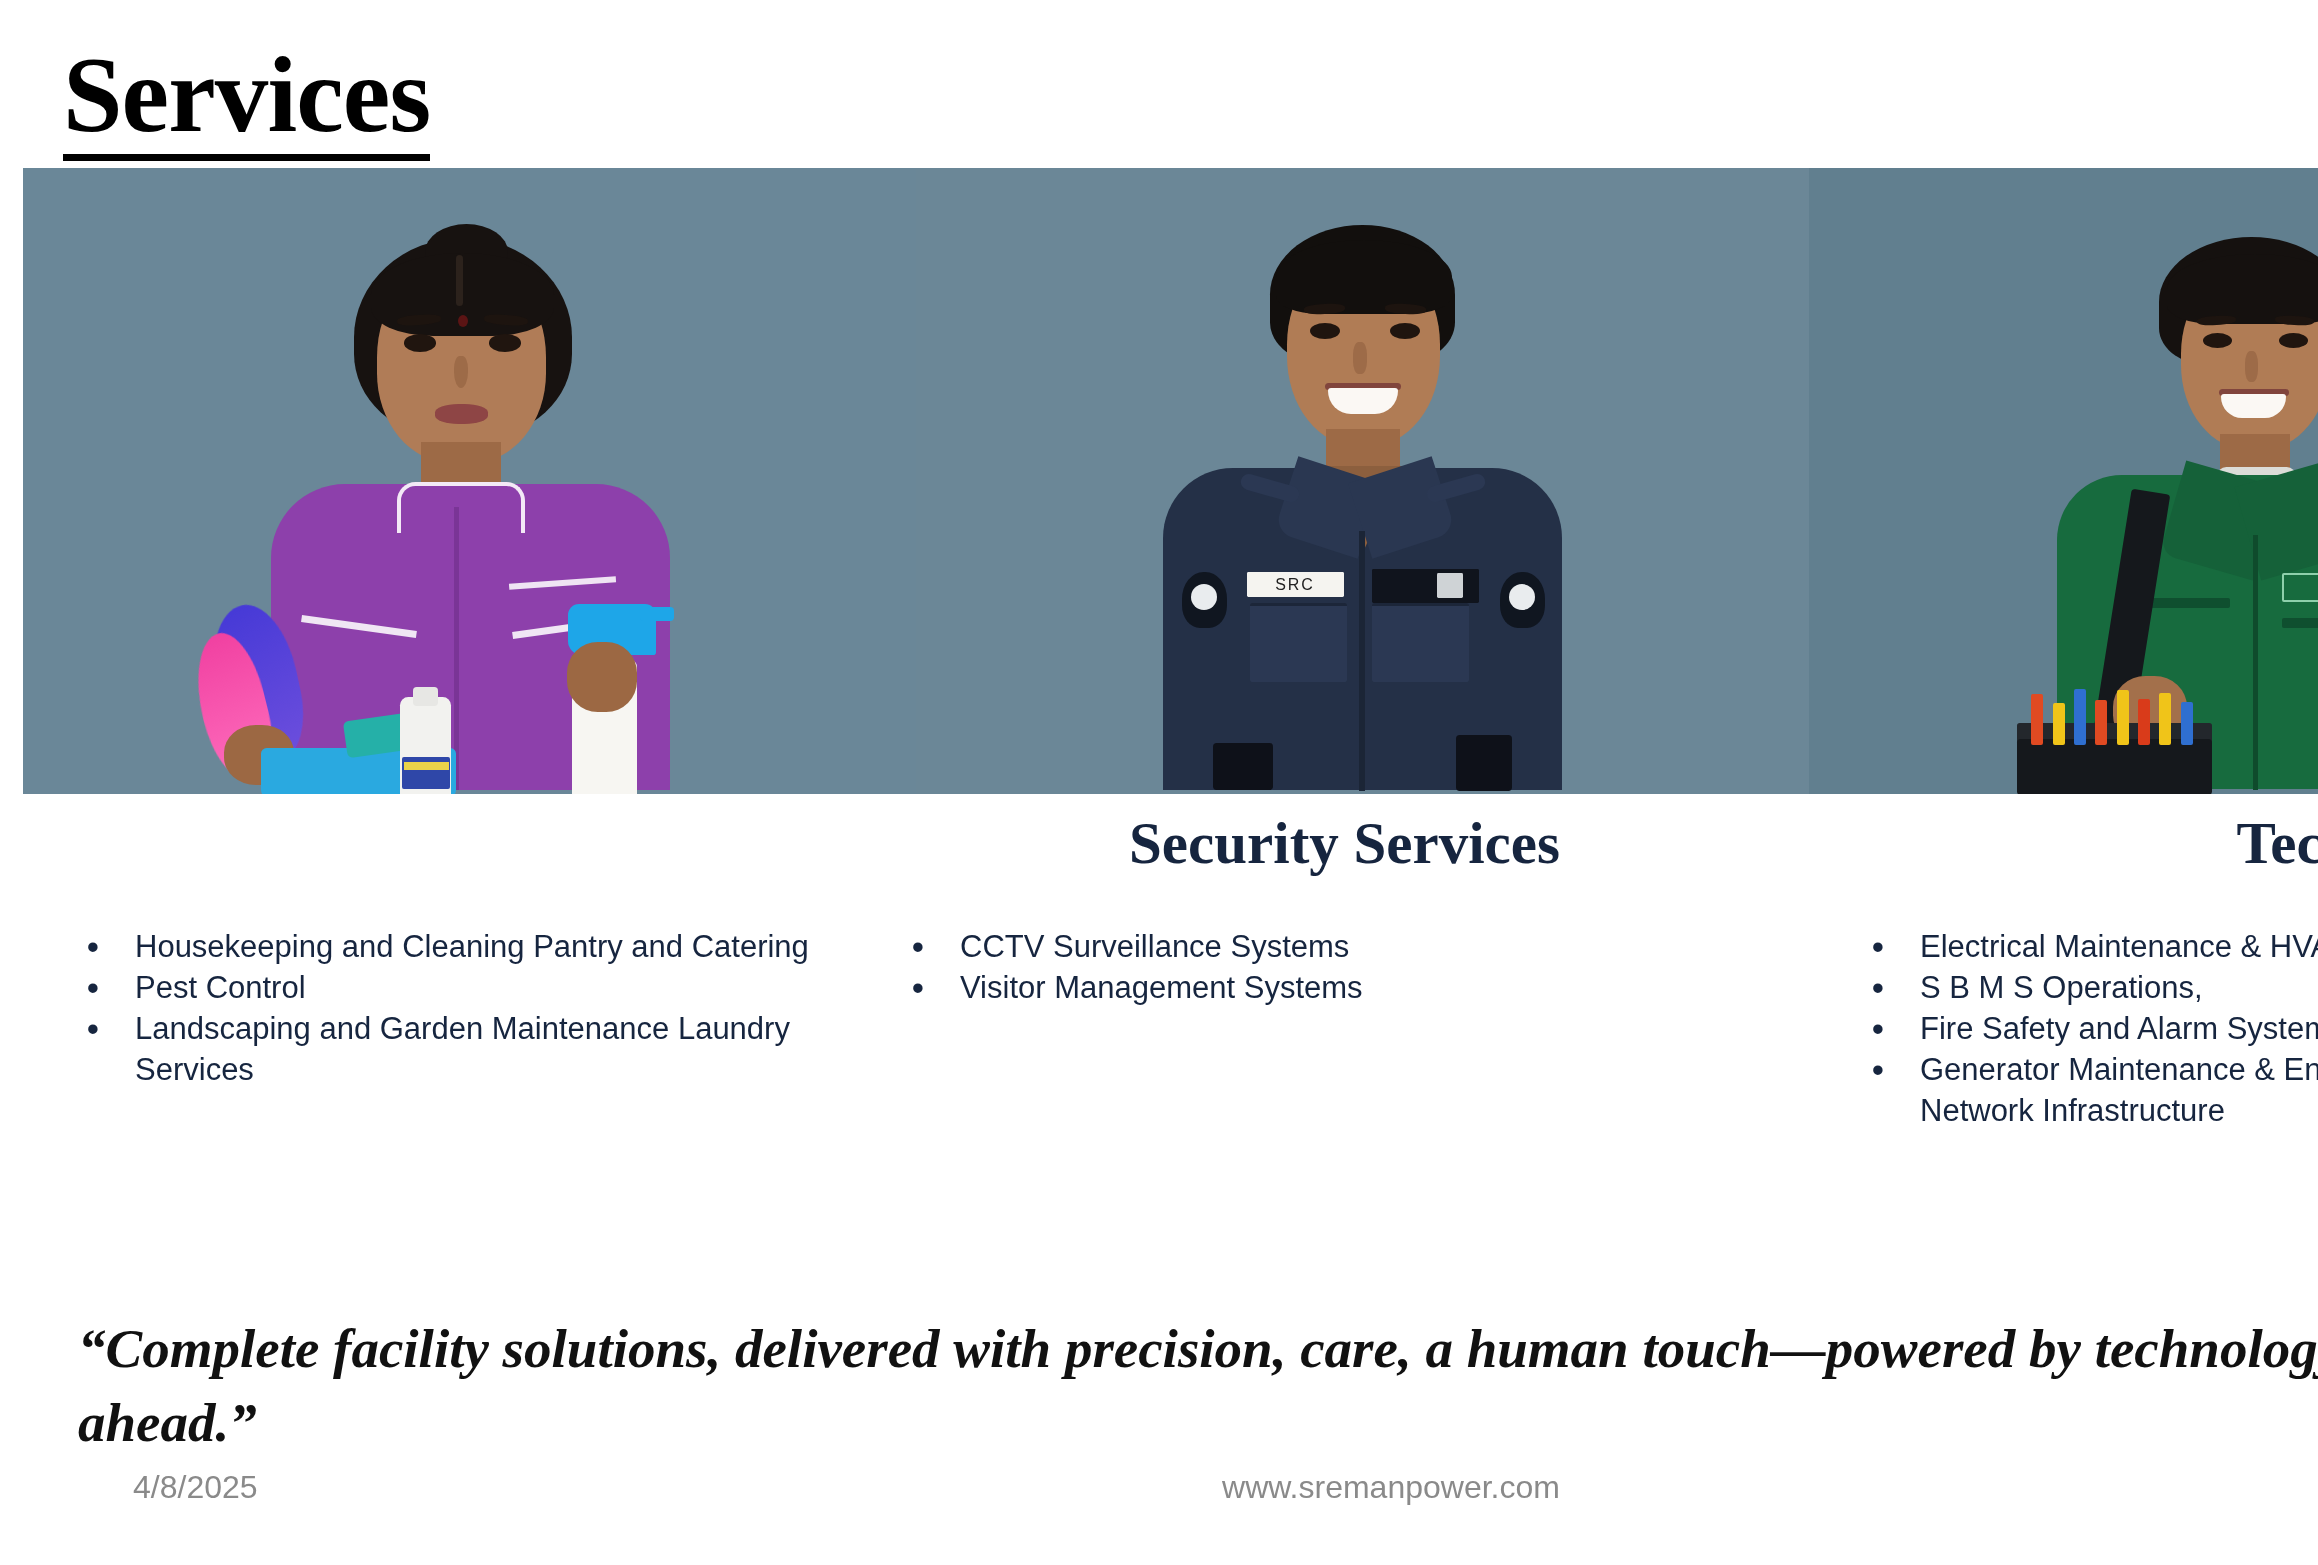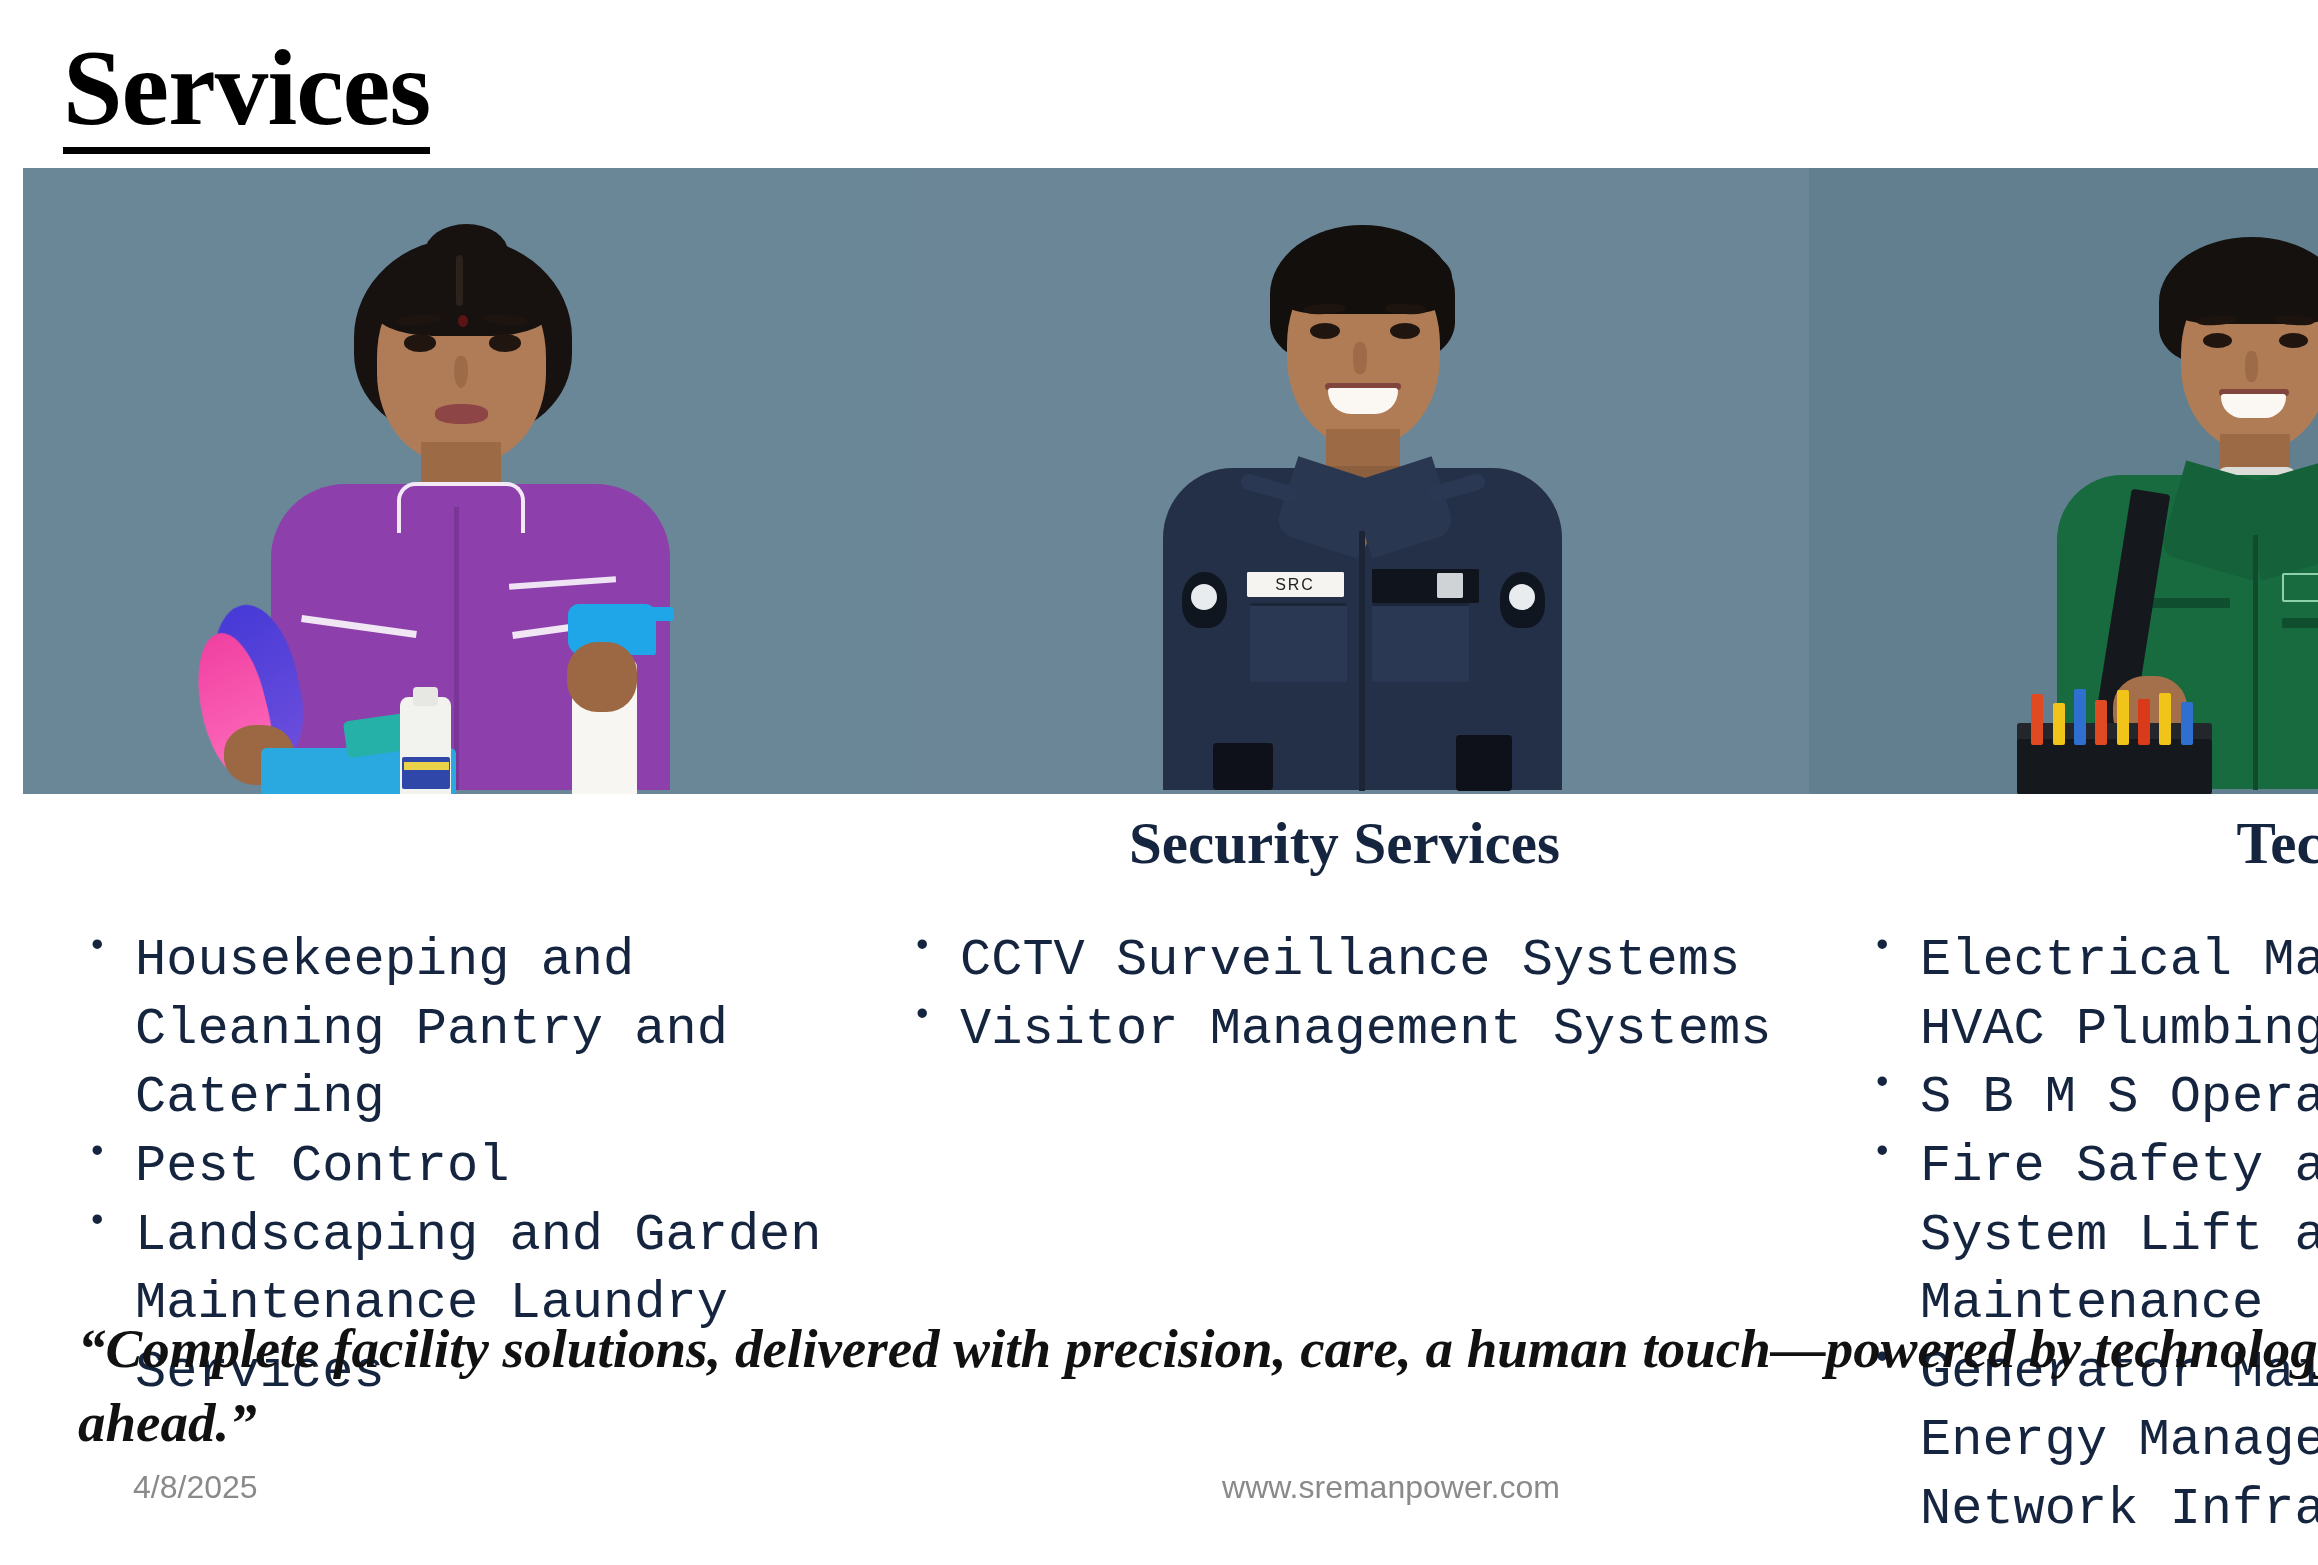"Services" .title-wrap { top: 35px -> 42px }
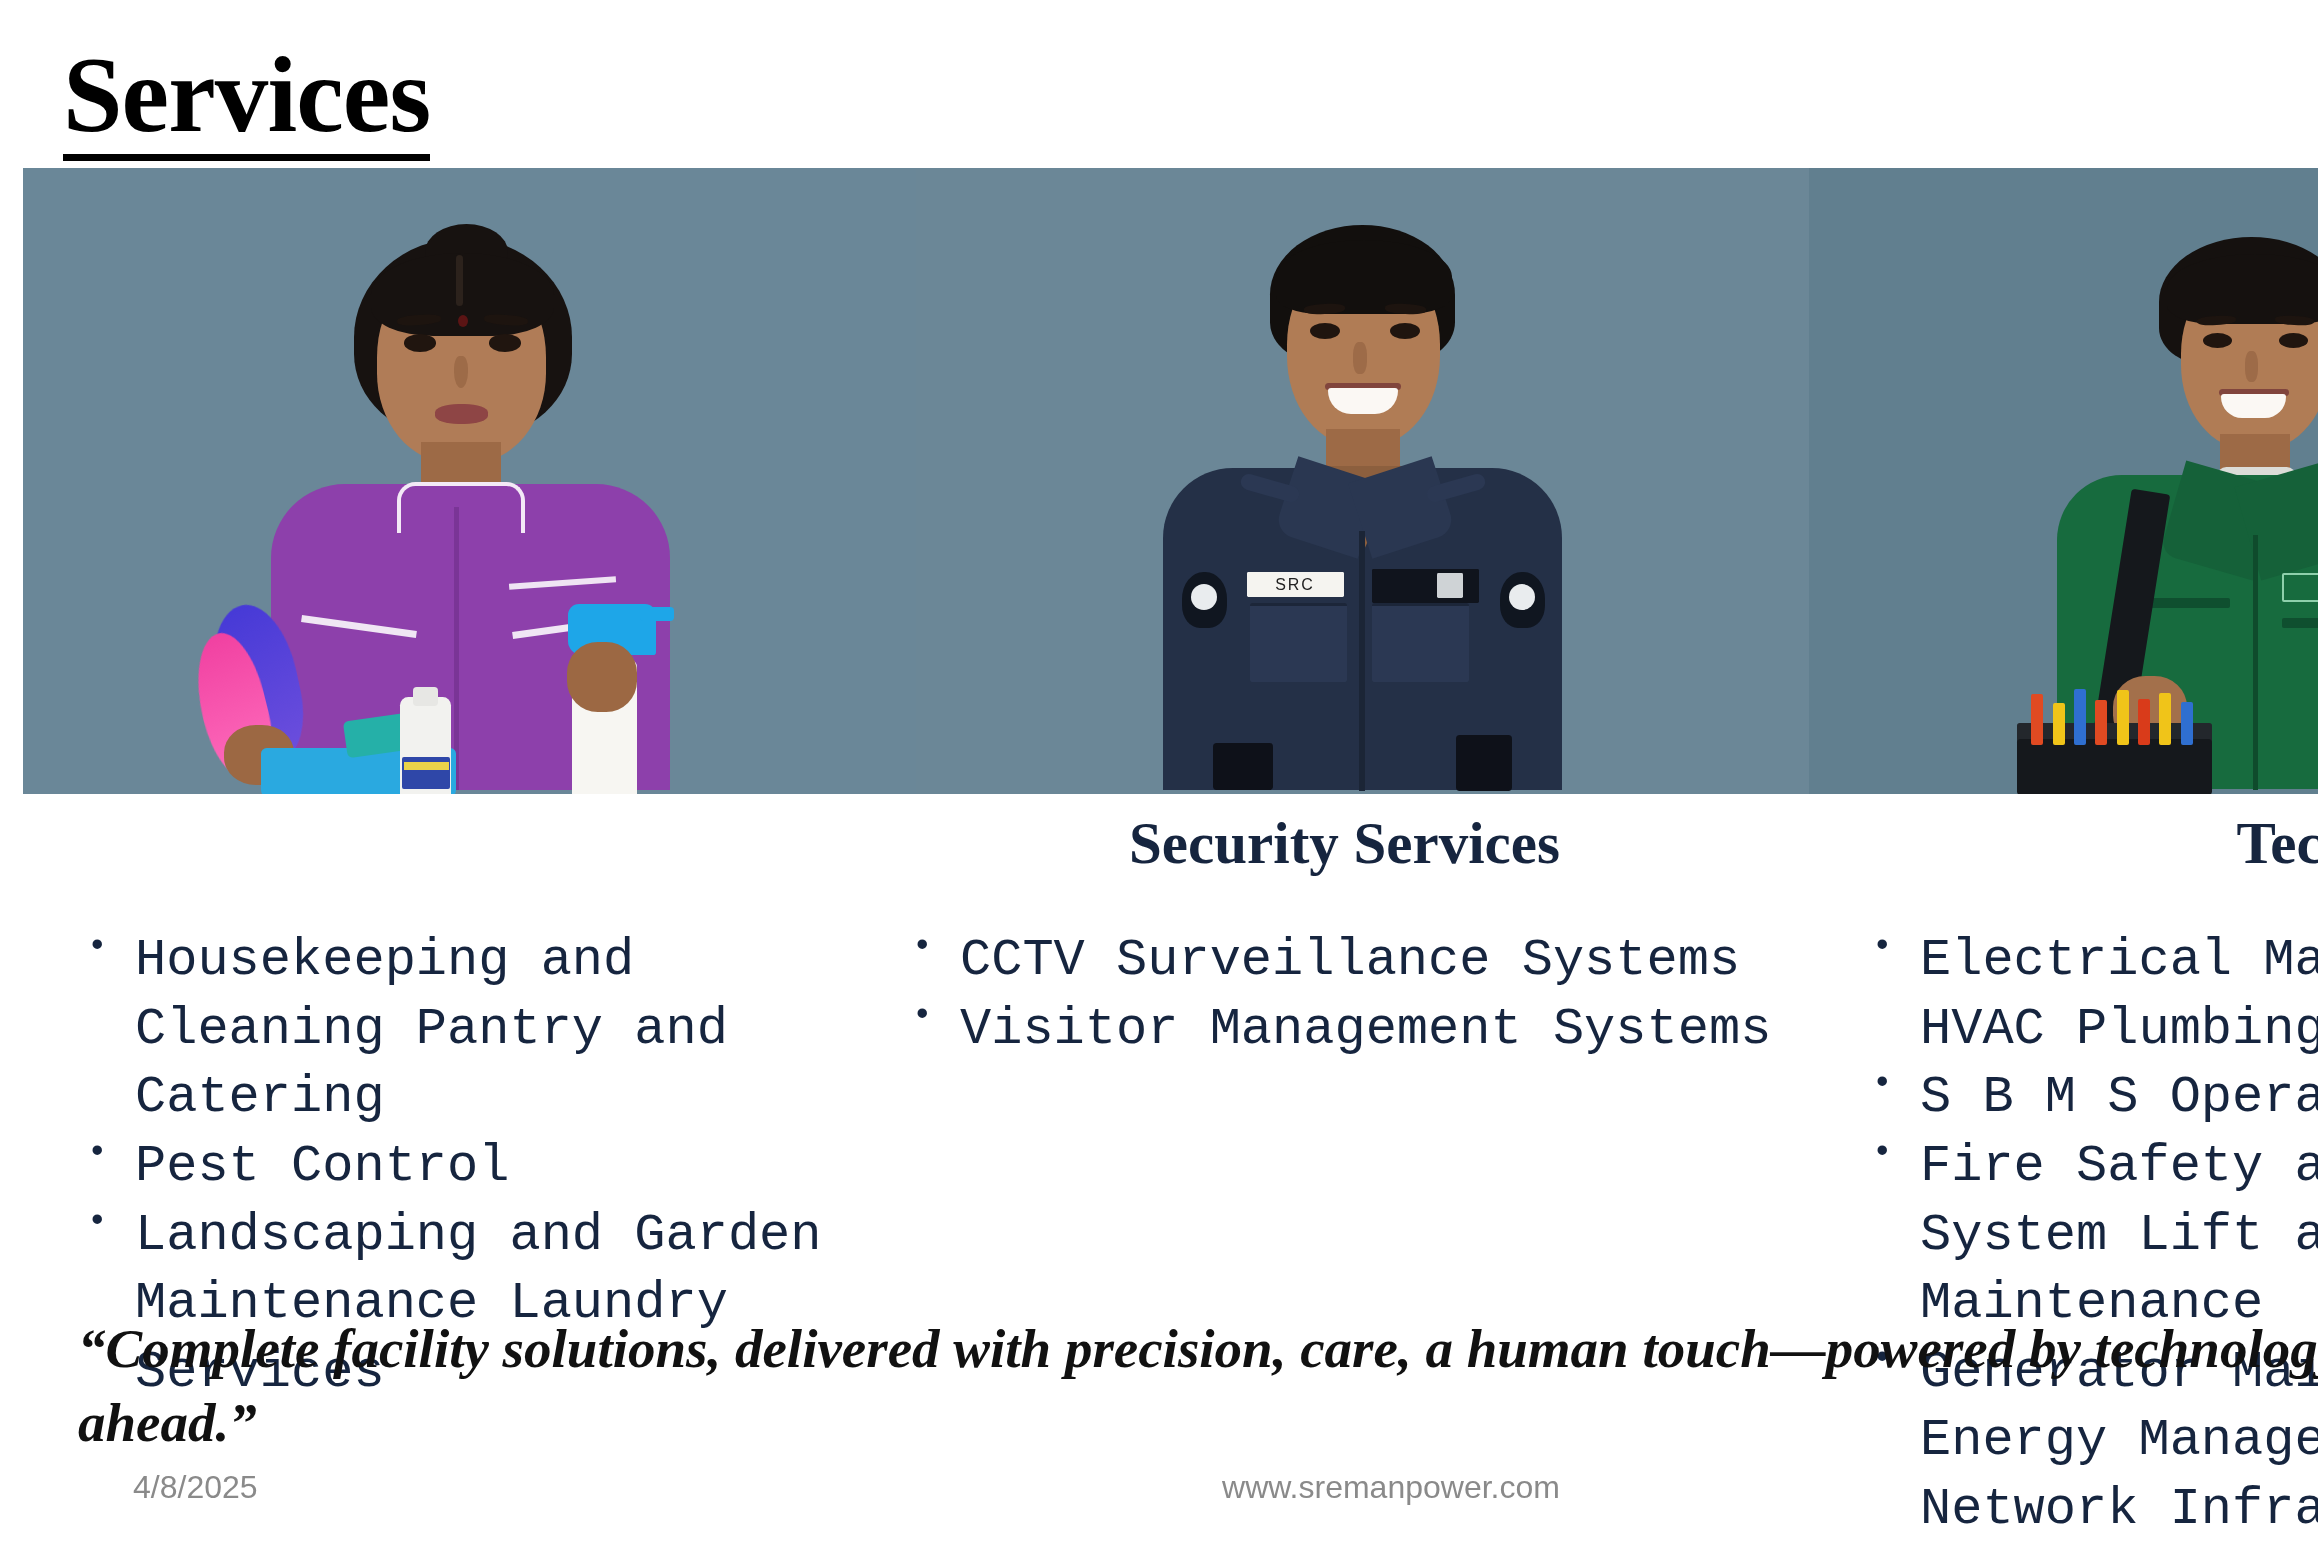"Housekeeping and Cleaning Pantry and" ul.blist li { font-family: Liberation Mono, monospace -> Liberation Sans, sans-serif; font-size: 52px -> 31px }
